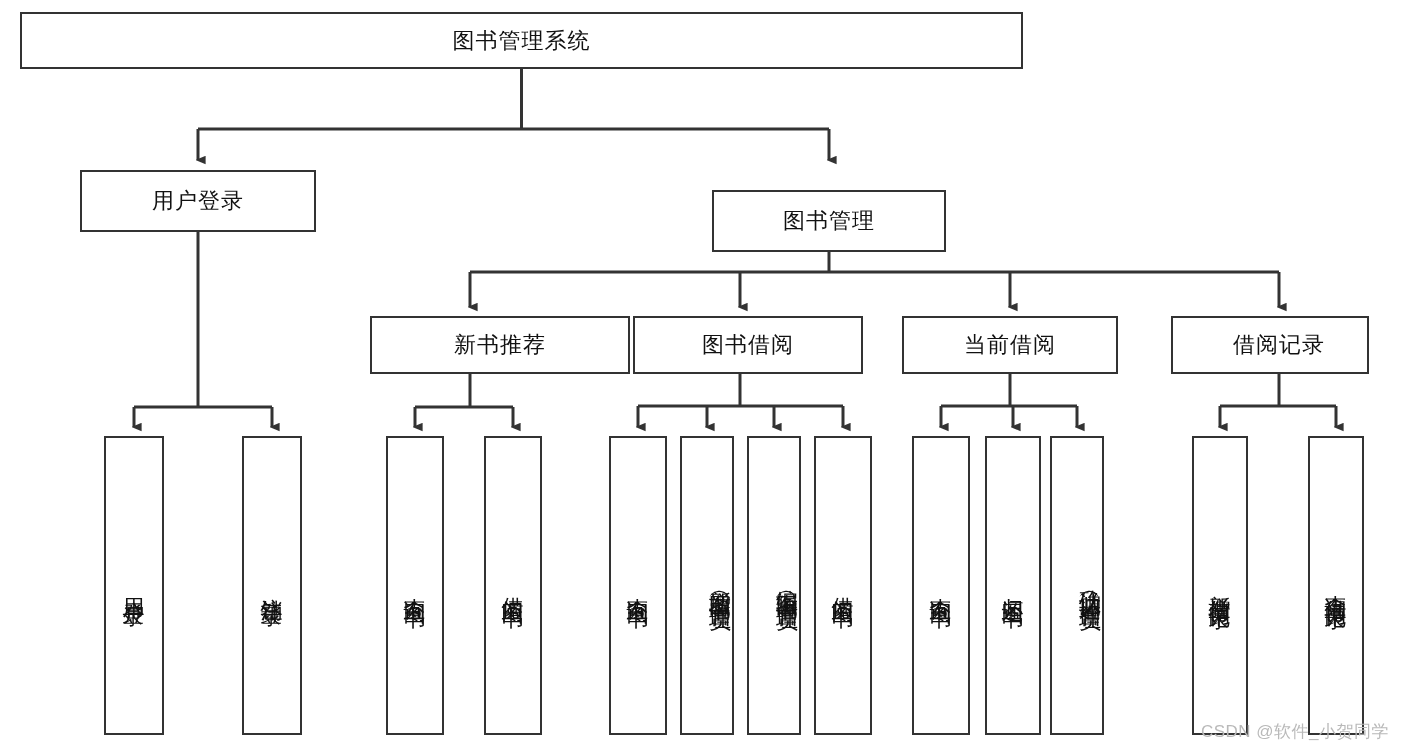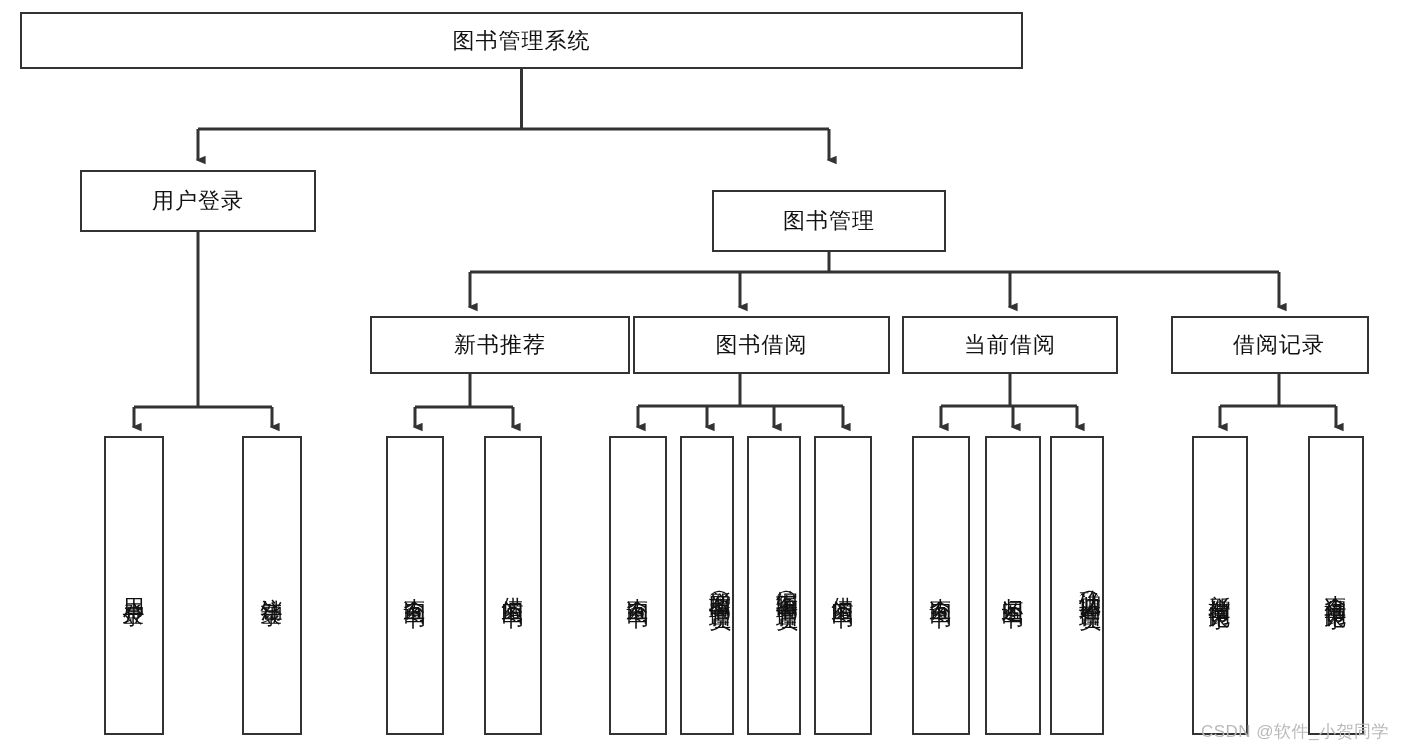"图书借阅" div.node { width: 257px -> 230px }
